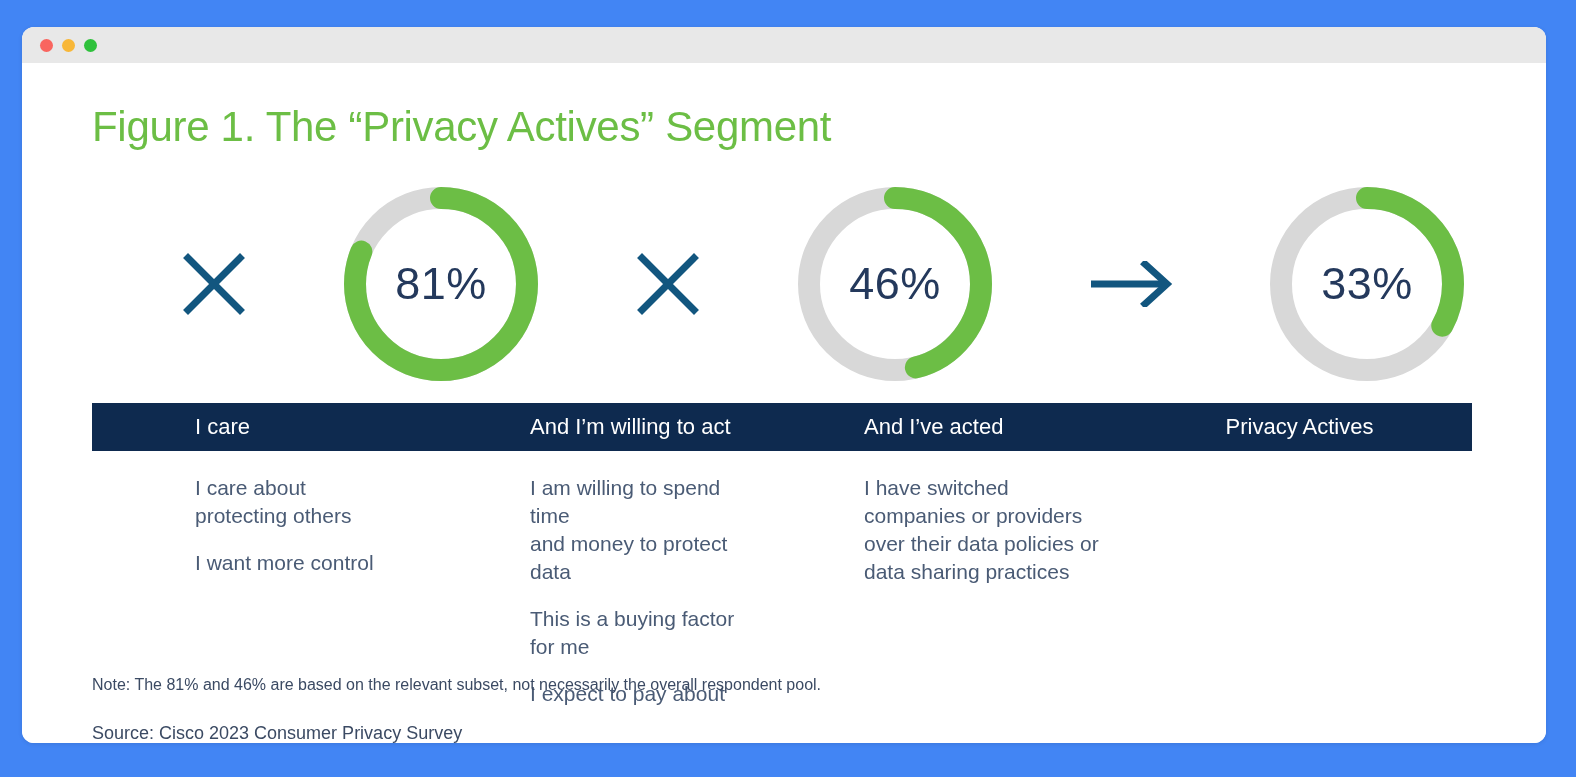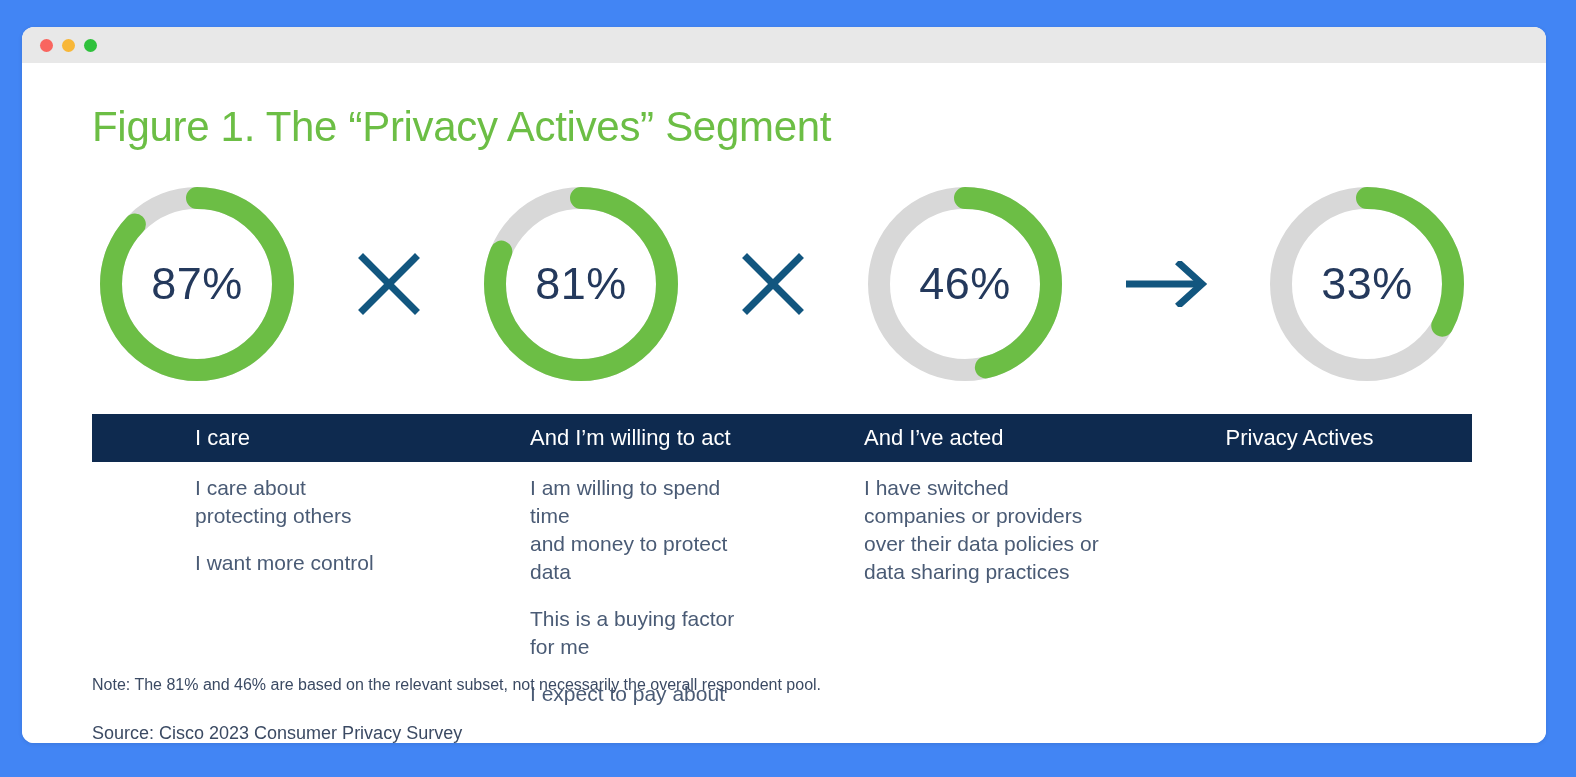"87%" div.donut-cell { html: <div> <svg> <circle></circle> <circle></circle> </svg> <div>87%</div> </div> -> none }
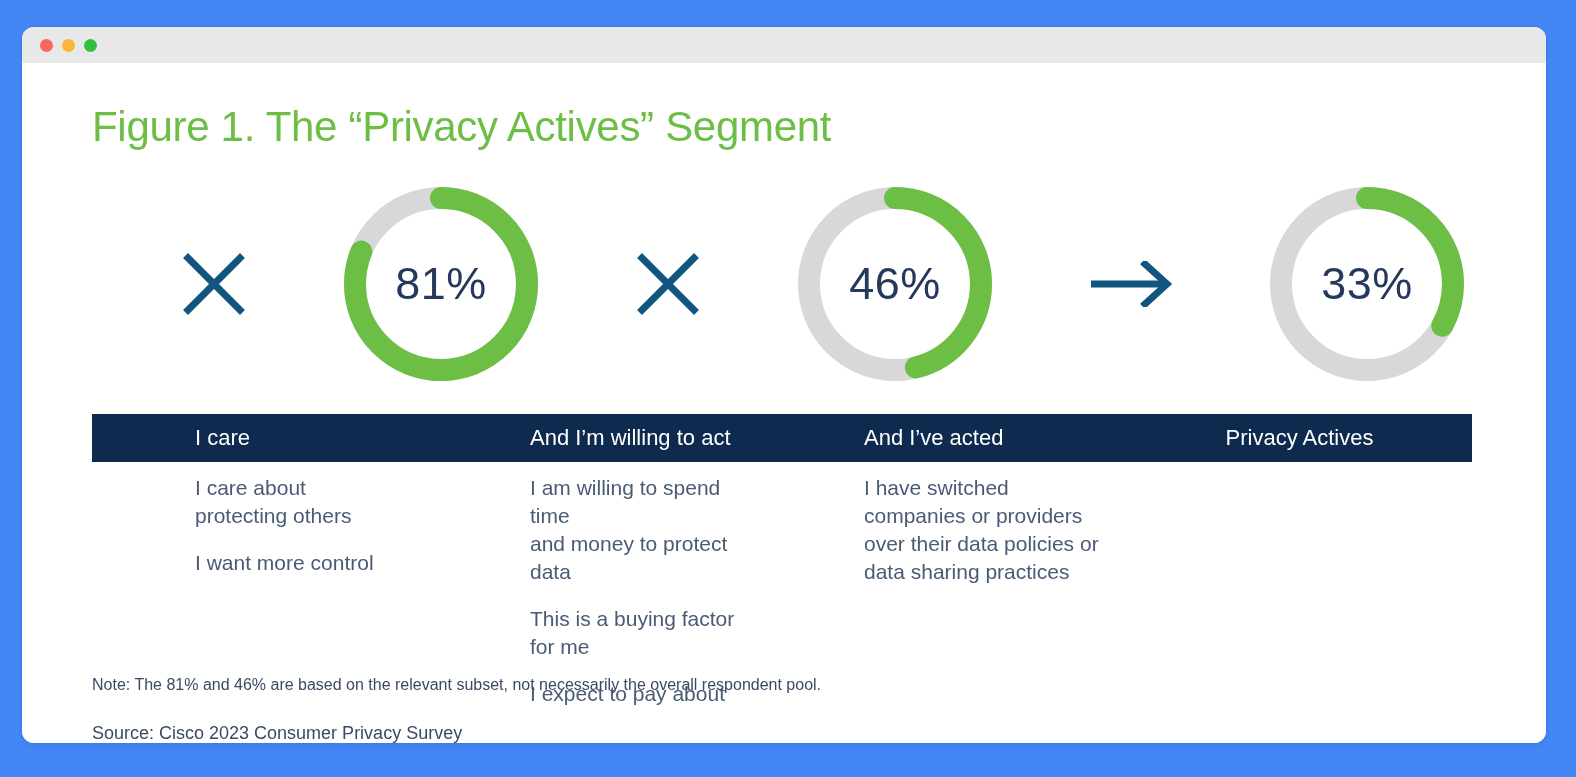"I care" .col-header-bar { top: 351px -> 340px }
